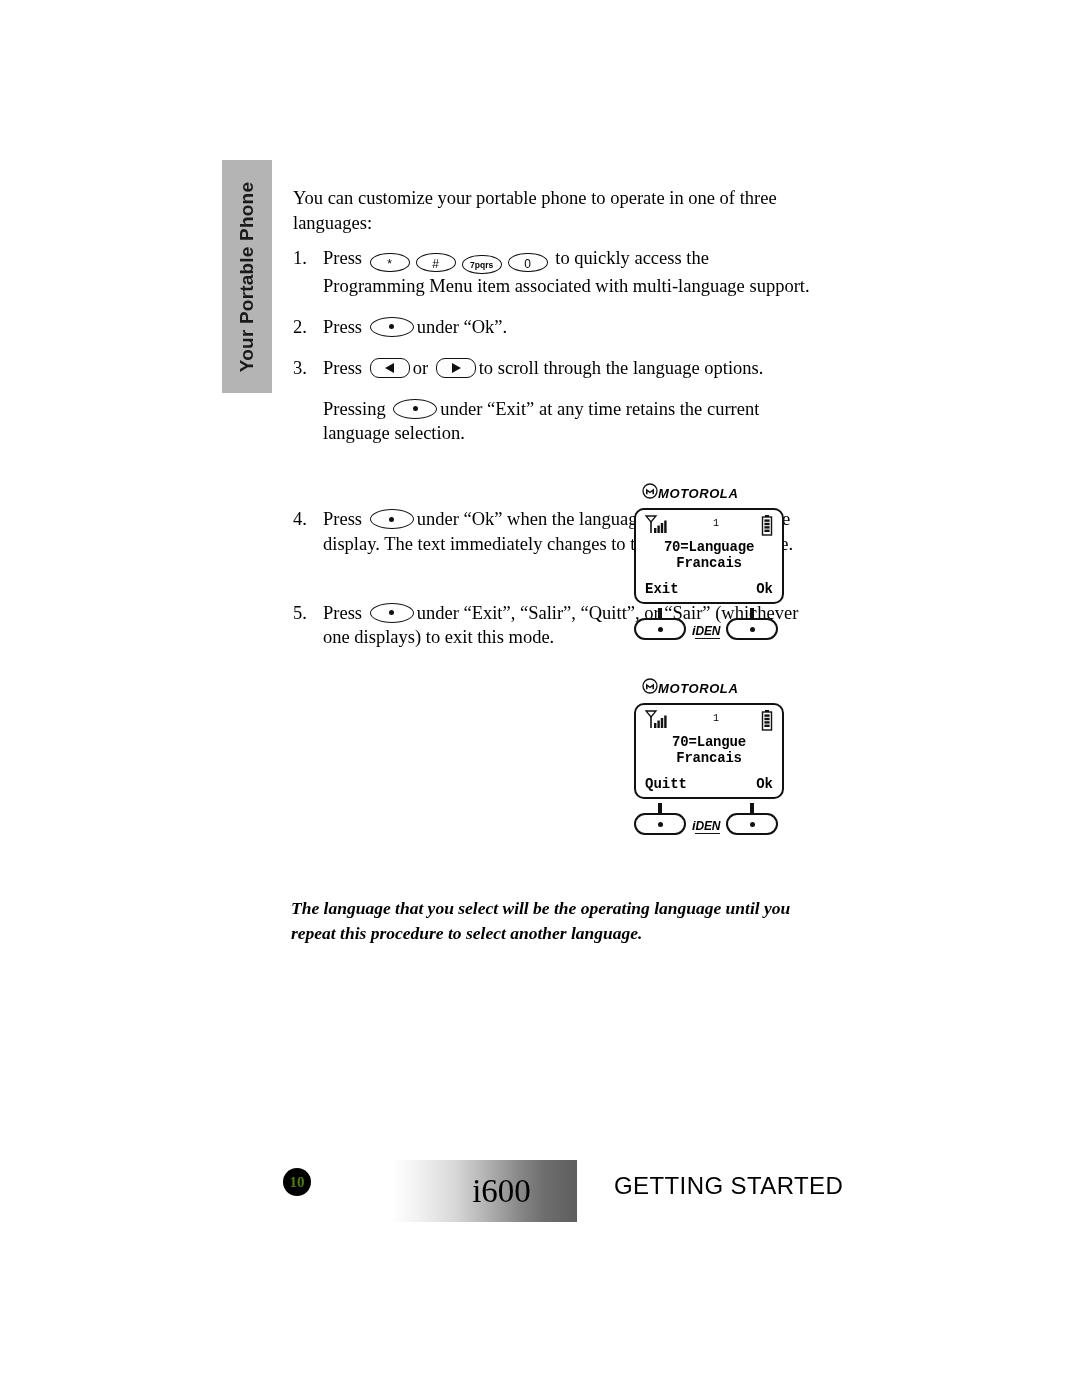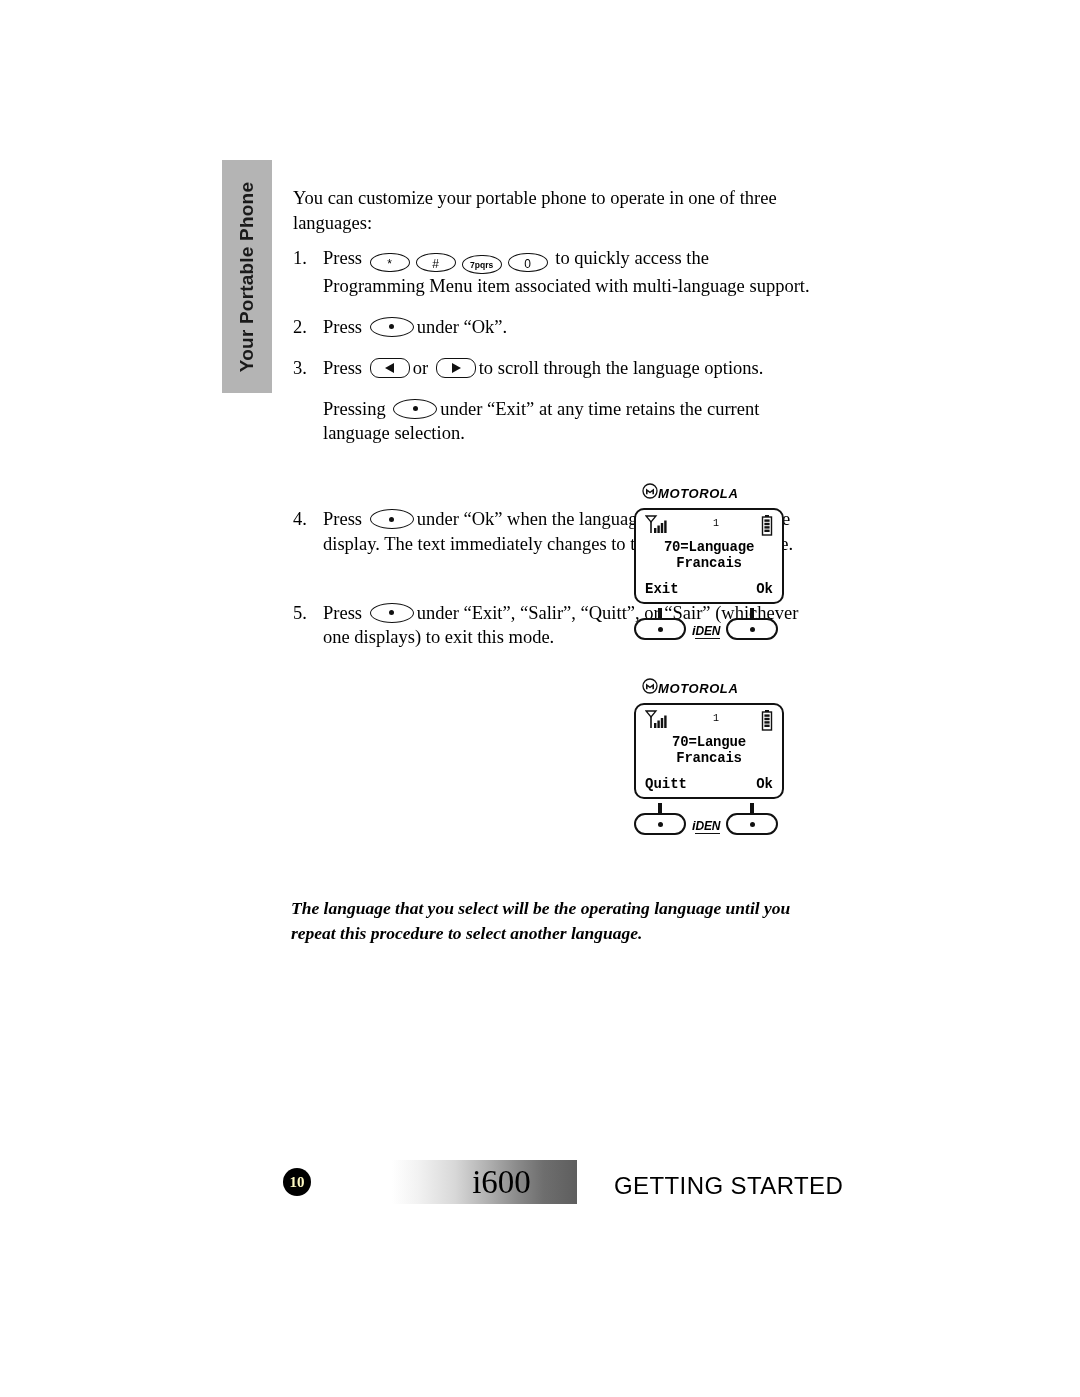"10" .page-badge { color: #fef9c3 -> #4d7c0f }
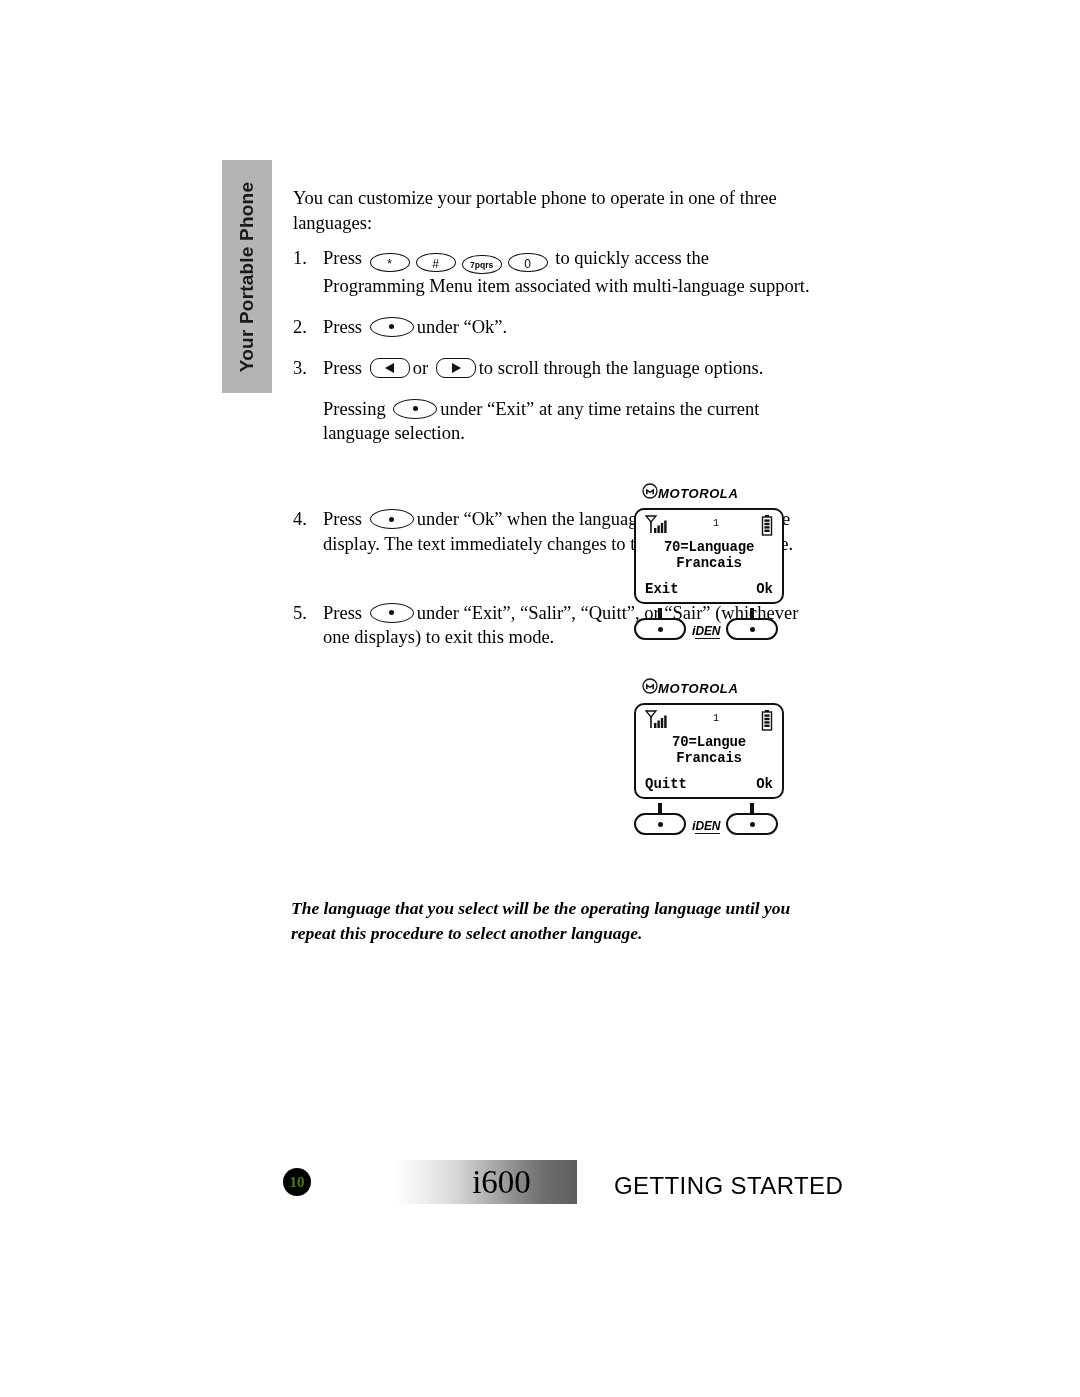"i600" .brand-band { height: 44px -> 62px }
